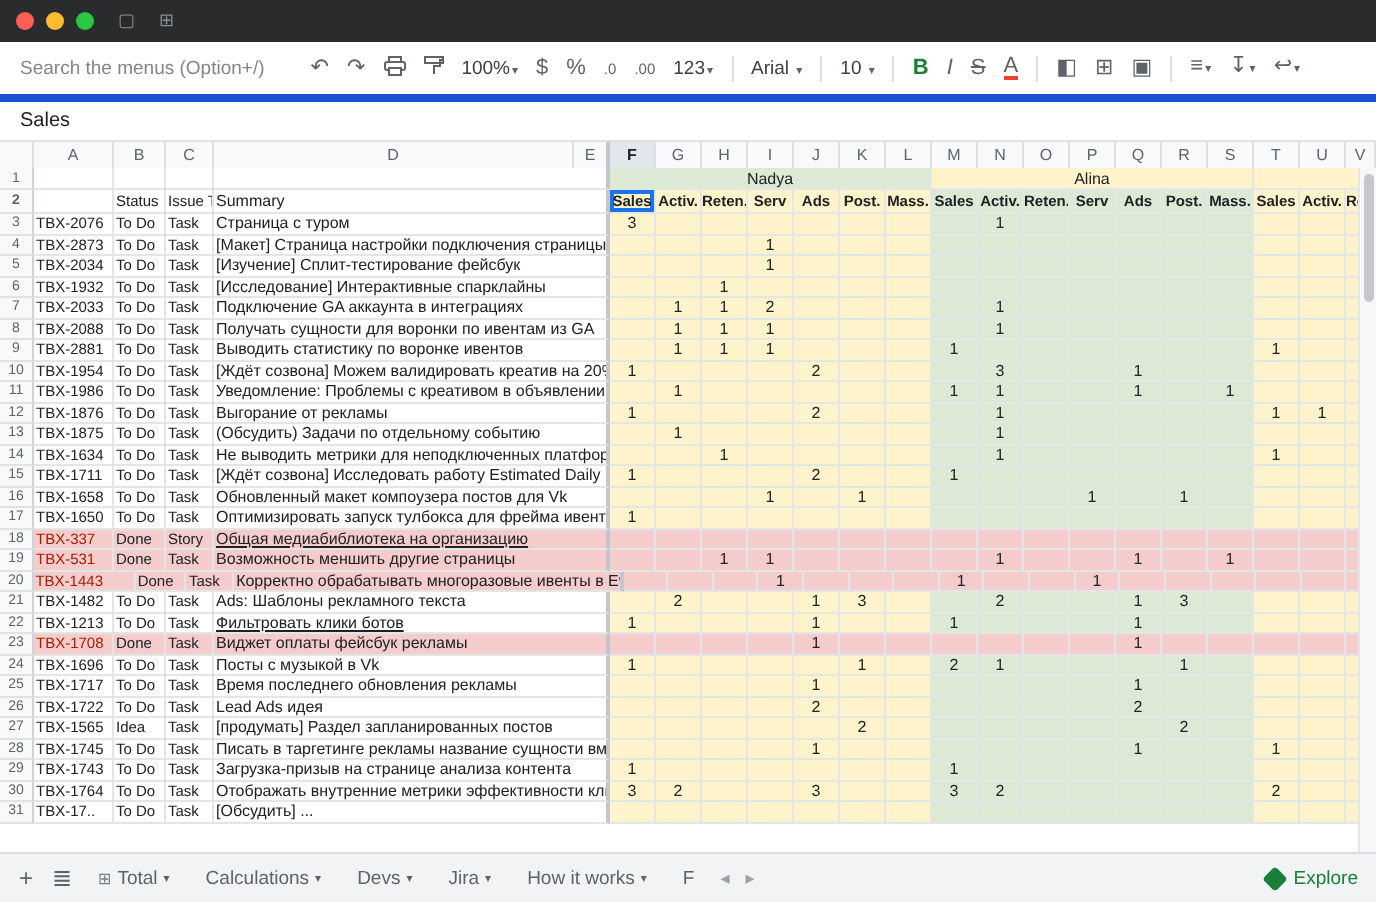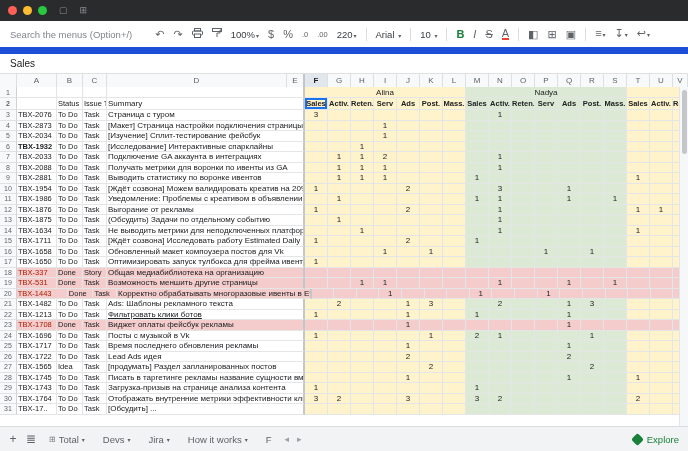"Search the menus (Option+/)" .toolbar { border-bottom: 7px solid #1d4ed8 -> 4px solid #1d4ed8 }
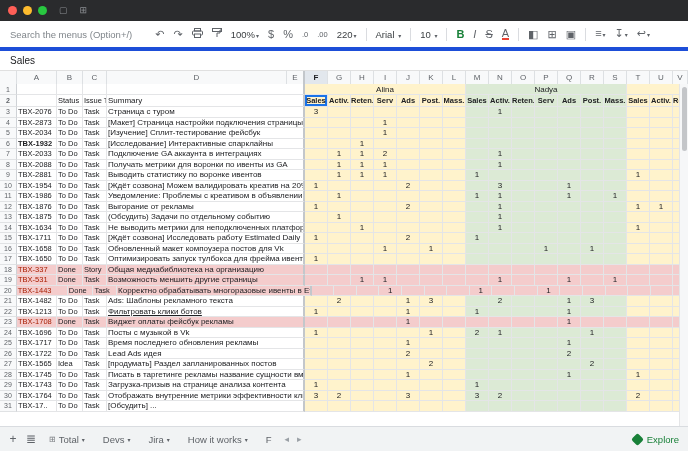"220" span { text: 220 -> 123 }
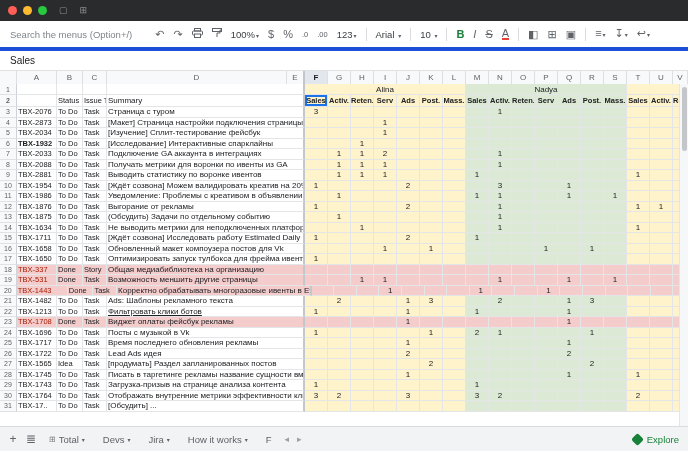"Alina" div.cell { order: before "Nadya" -> after "Nadya" }
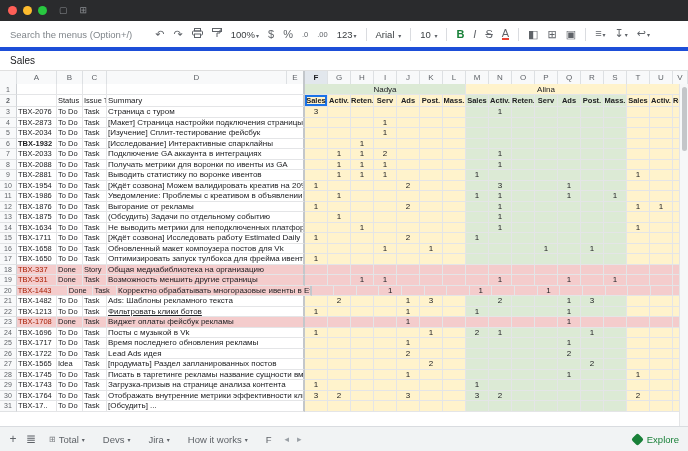"TBX-1932" div.cell { font-weight: bold -> none }
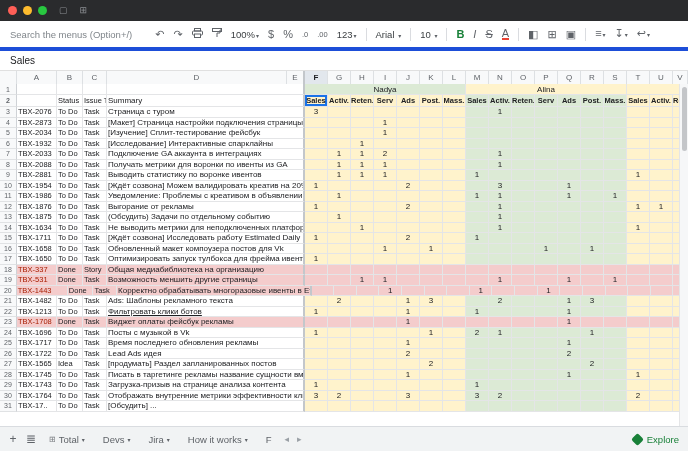"Получать метрики для воронки по" div.cell { text: метрики для воронки по ивенты -> сущности для воронки по ивентам }
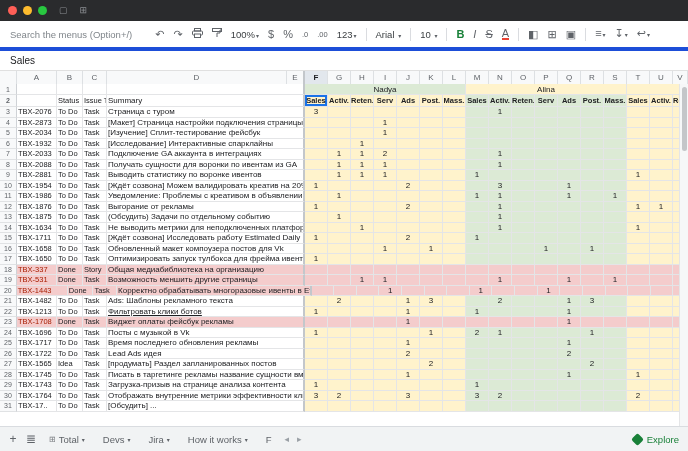"Общая медиабиблиотека на организацию" div.cell { text-decoration: none -> underline }
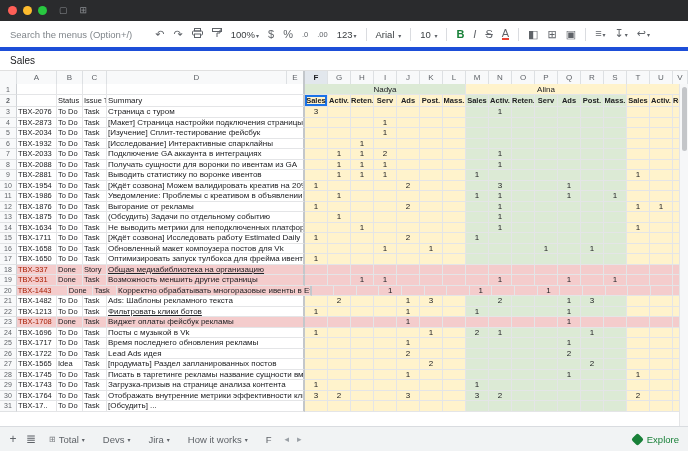"Calculations" div.tab { html: none -> <div> <span>Calculations</span> <span>▾</span> </div> }
